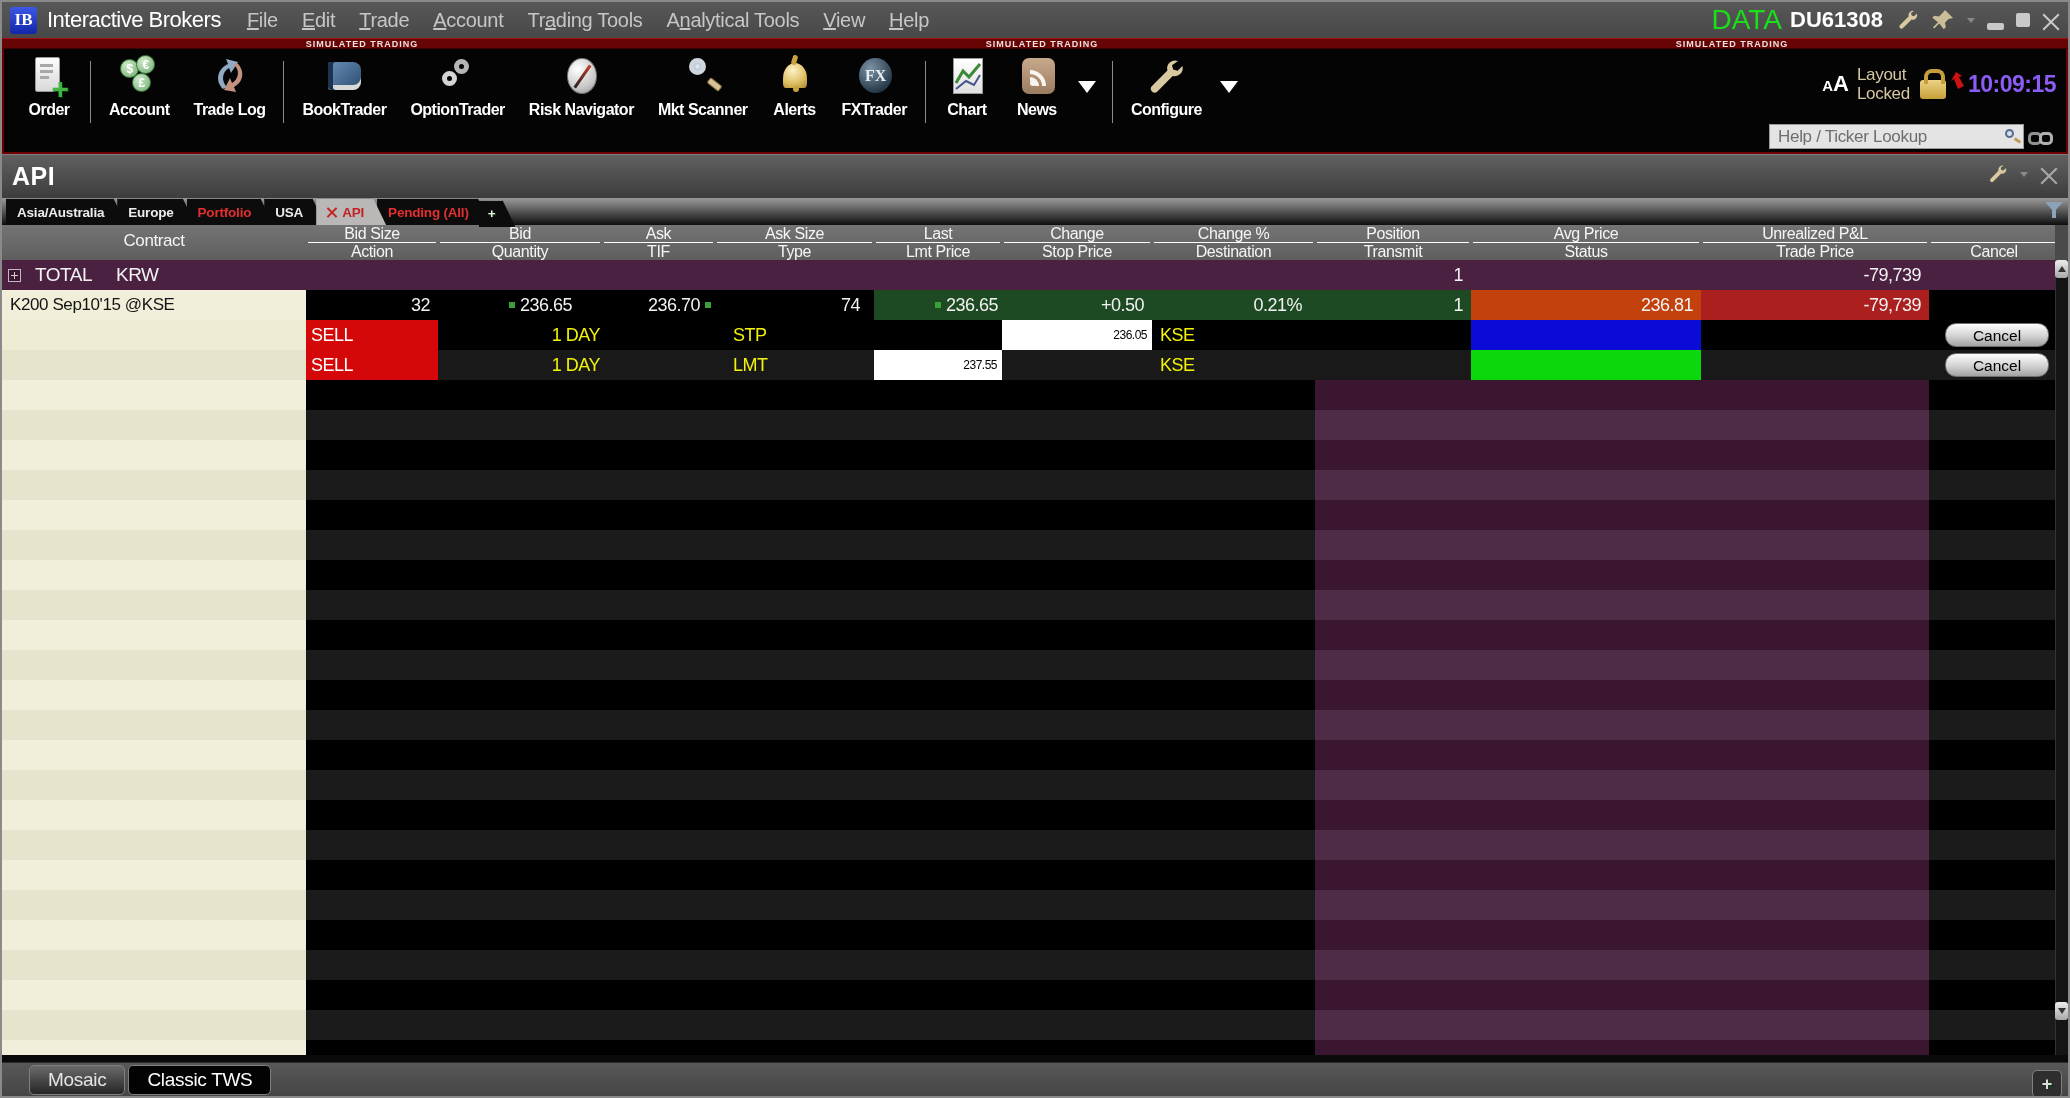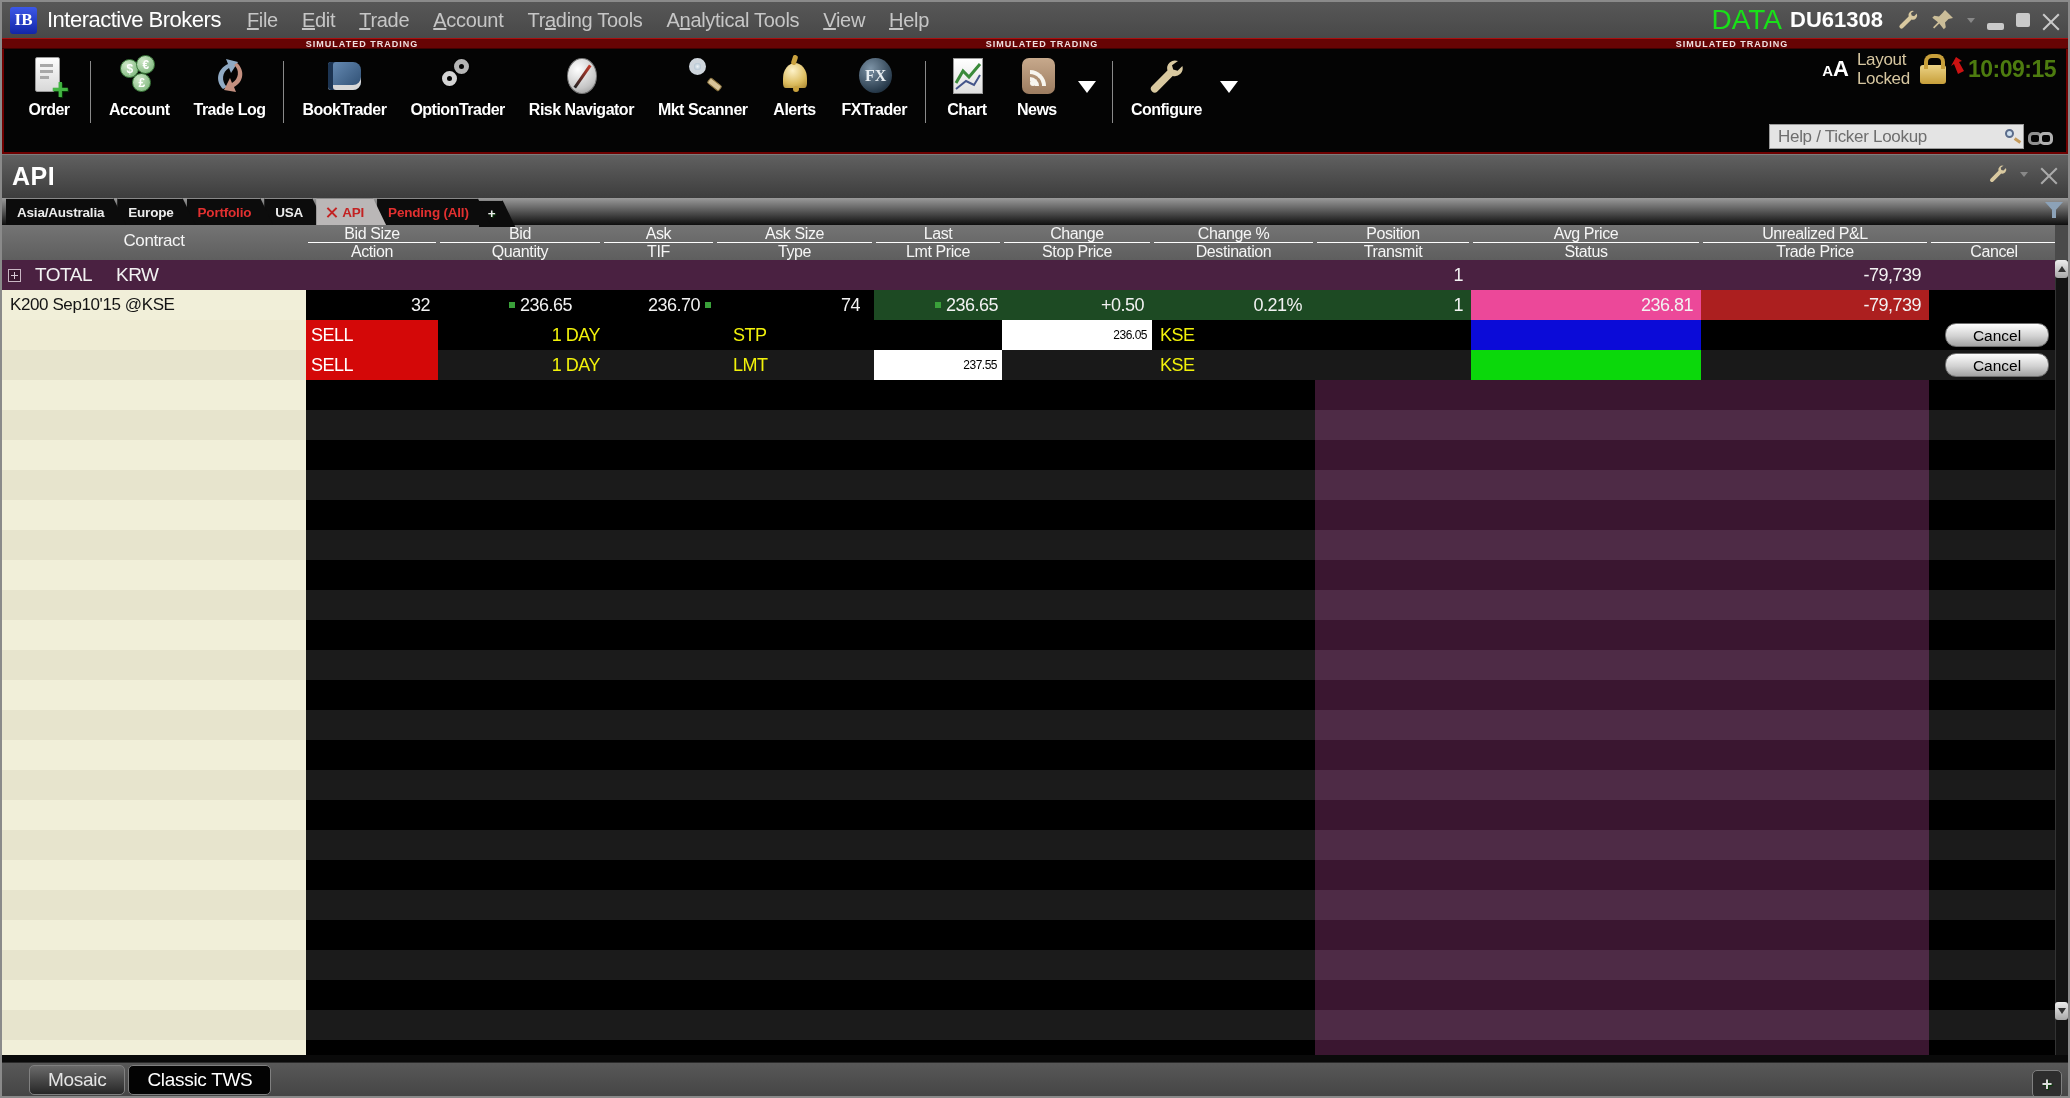"AA" .tb-right { top: 0 -> 15px }
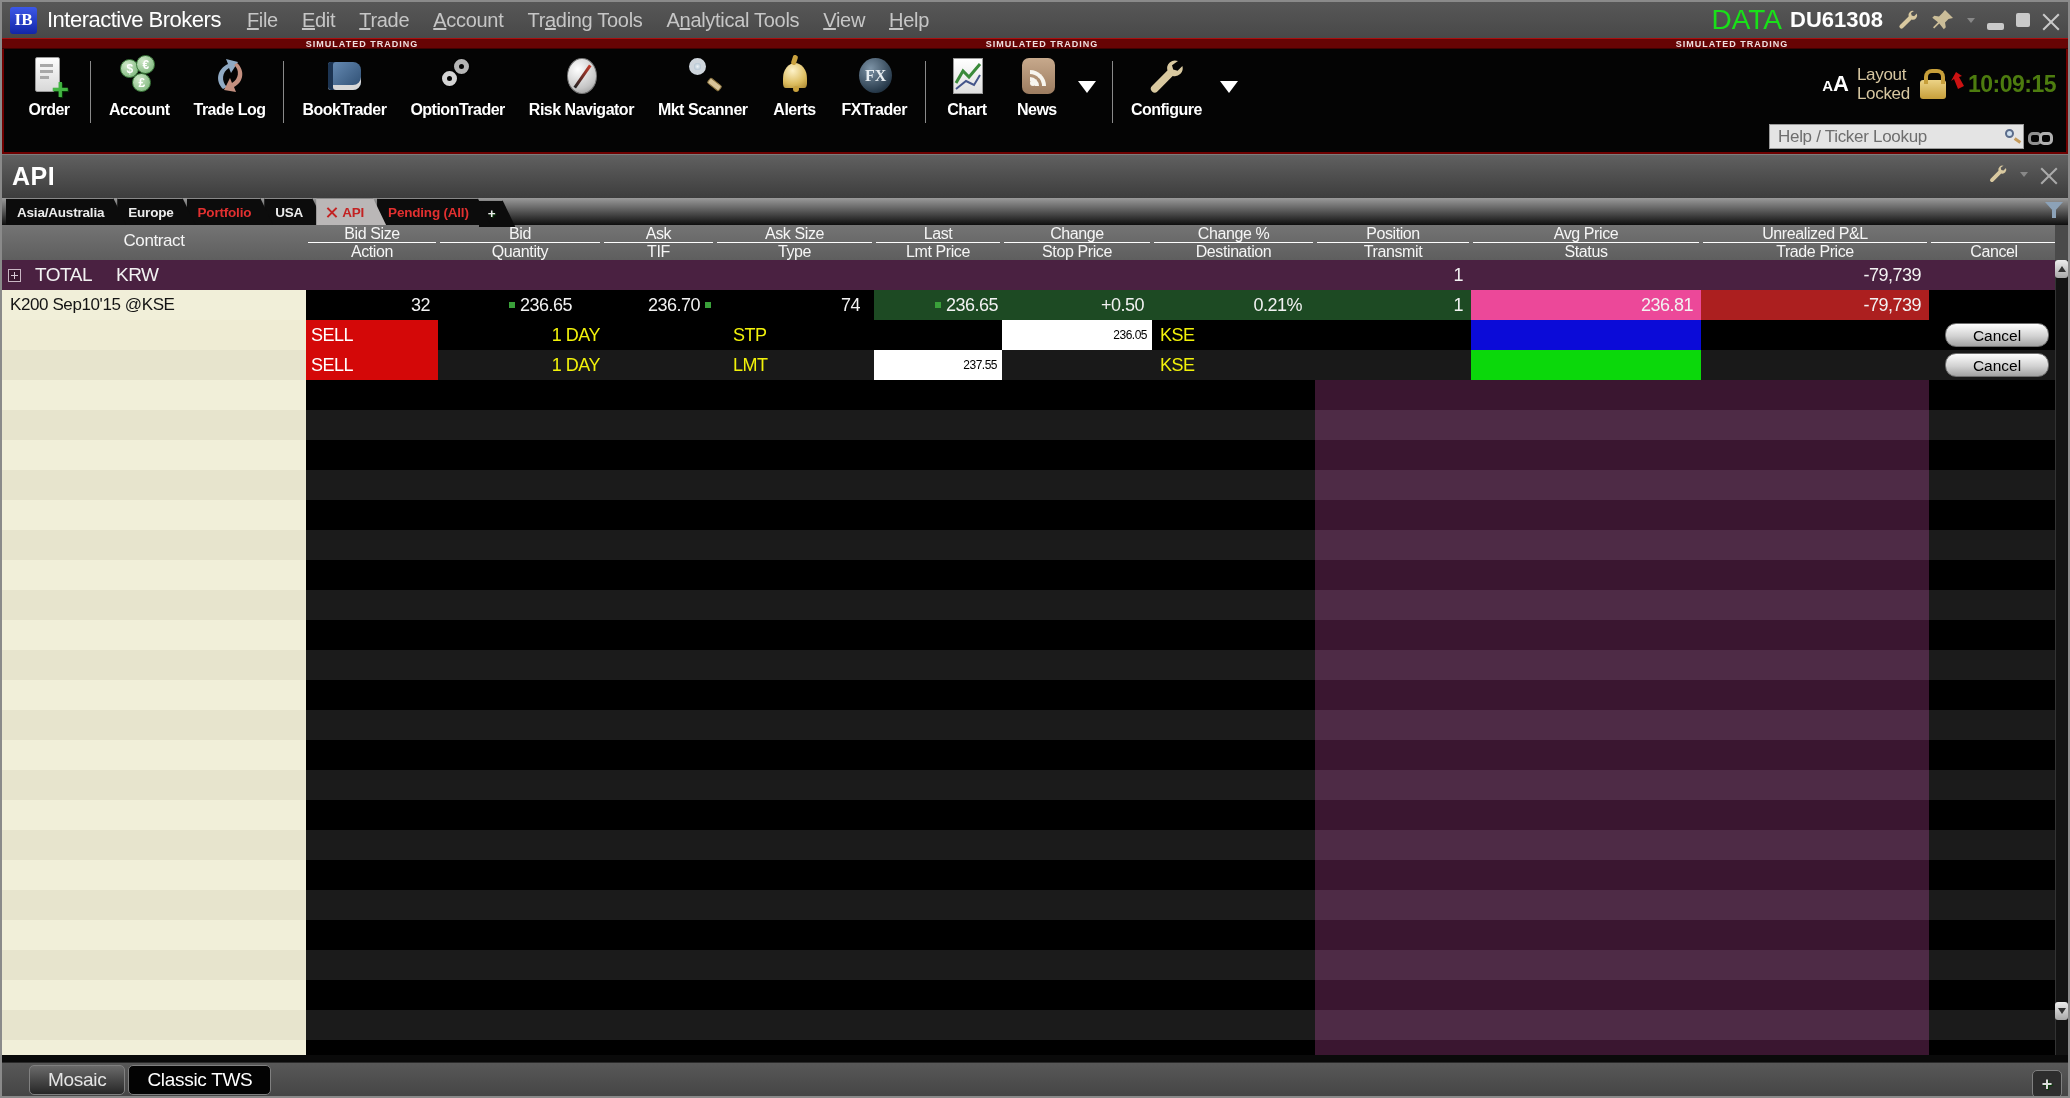"10:09:15" .clock { color: #4d7c0f -> #8b5cf6 }
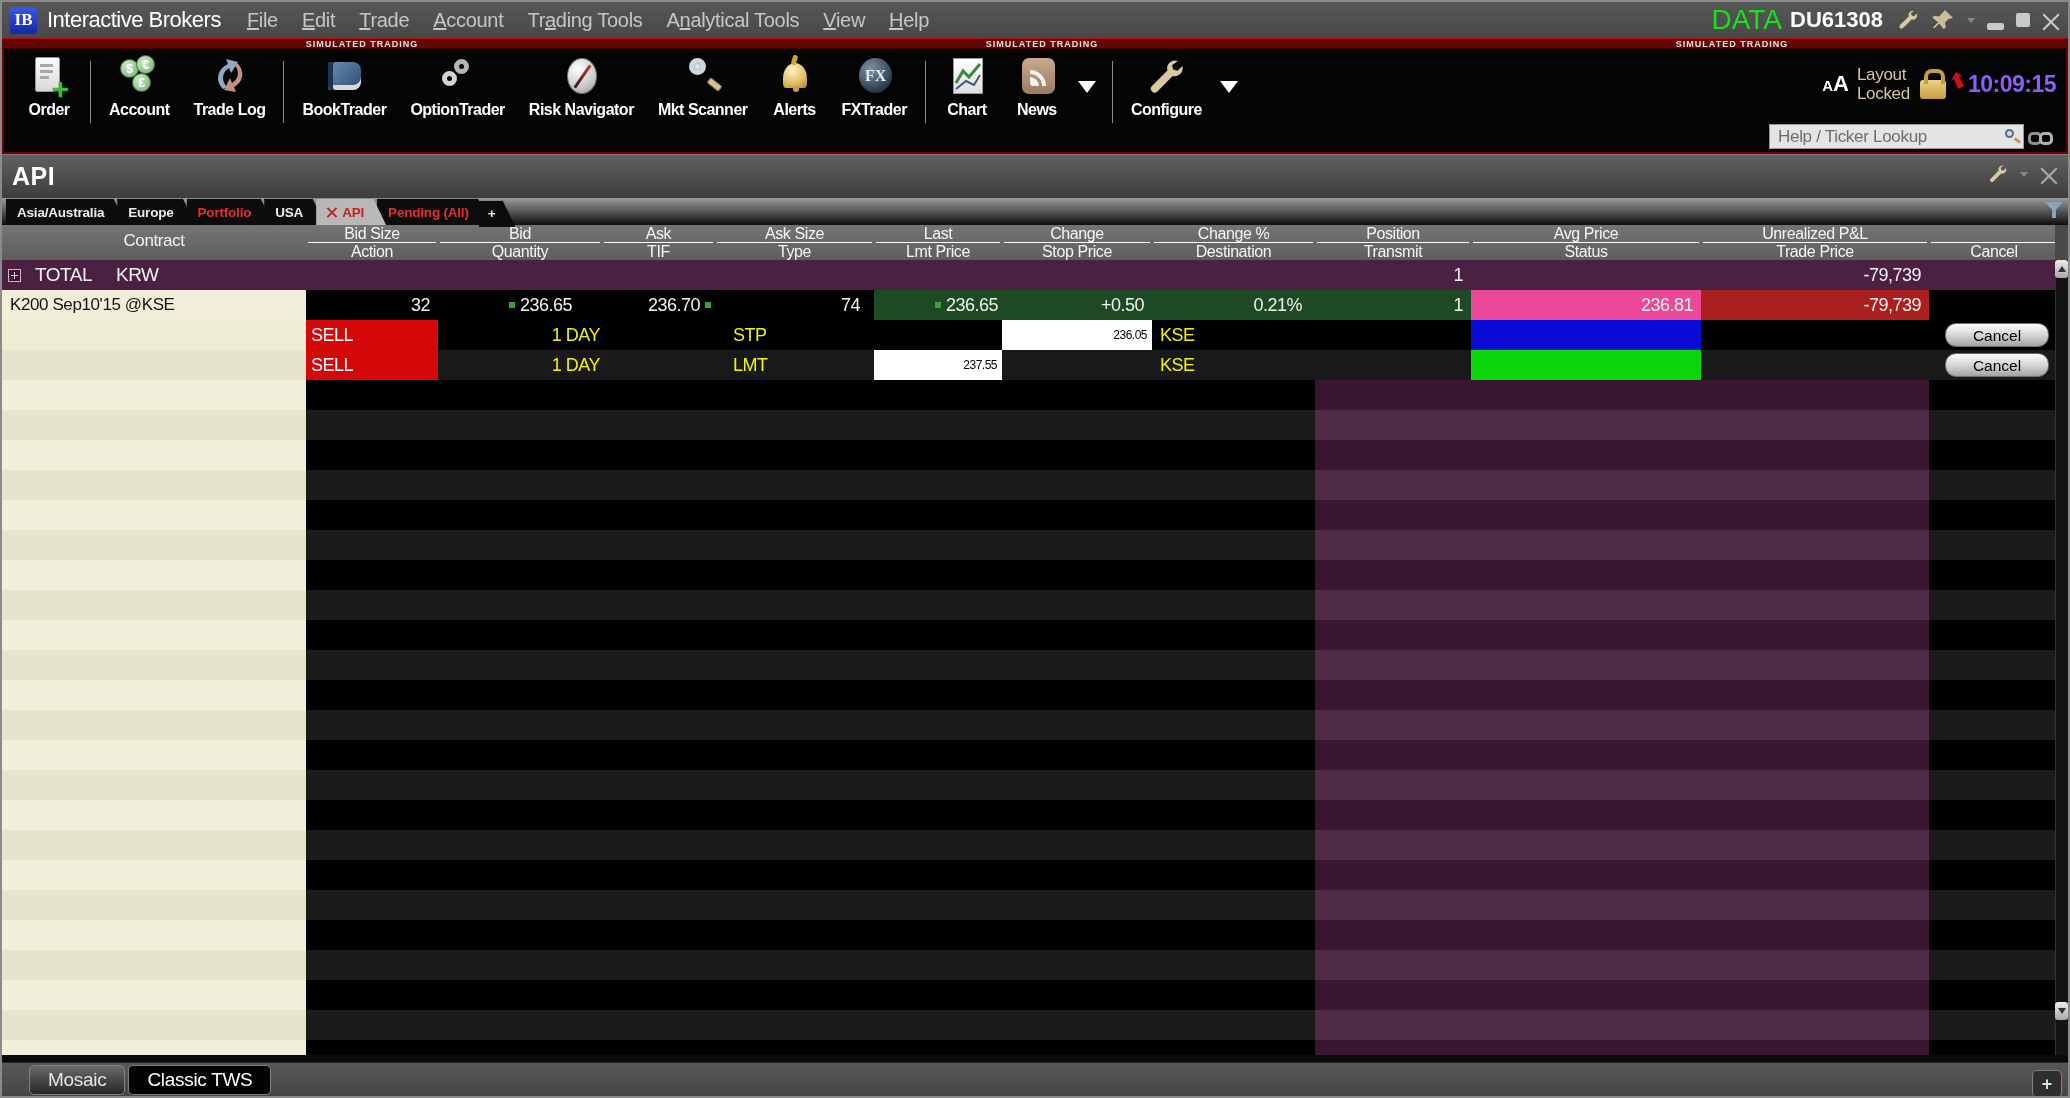"236.81" .avg-cell { background: #ec4899 -> #c2410c }
